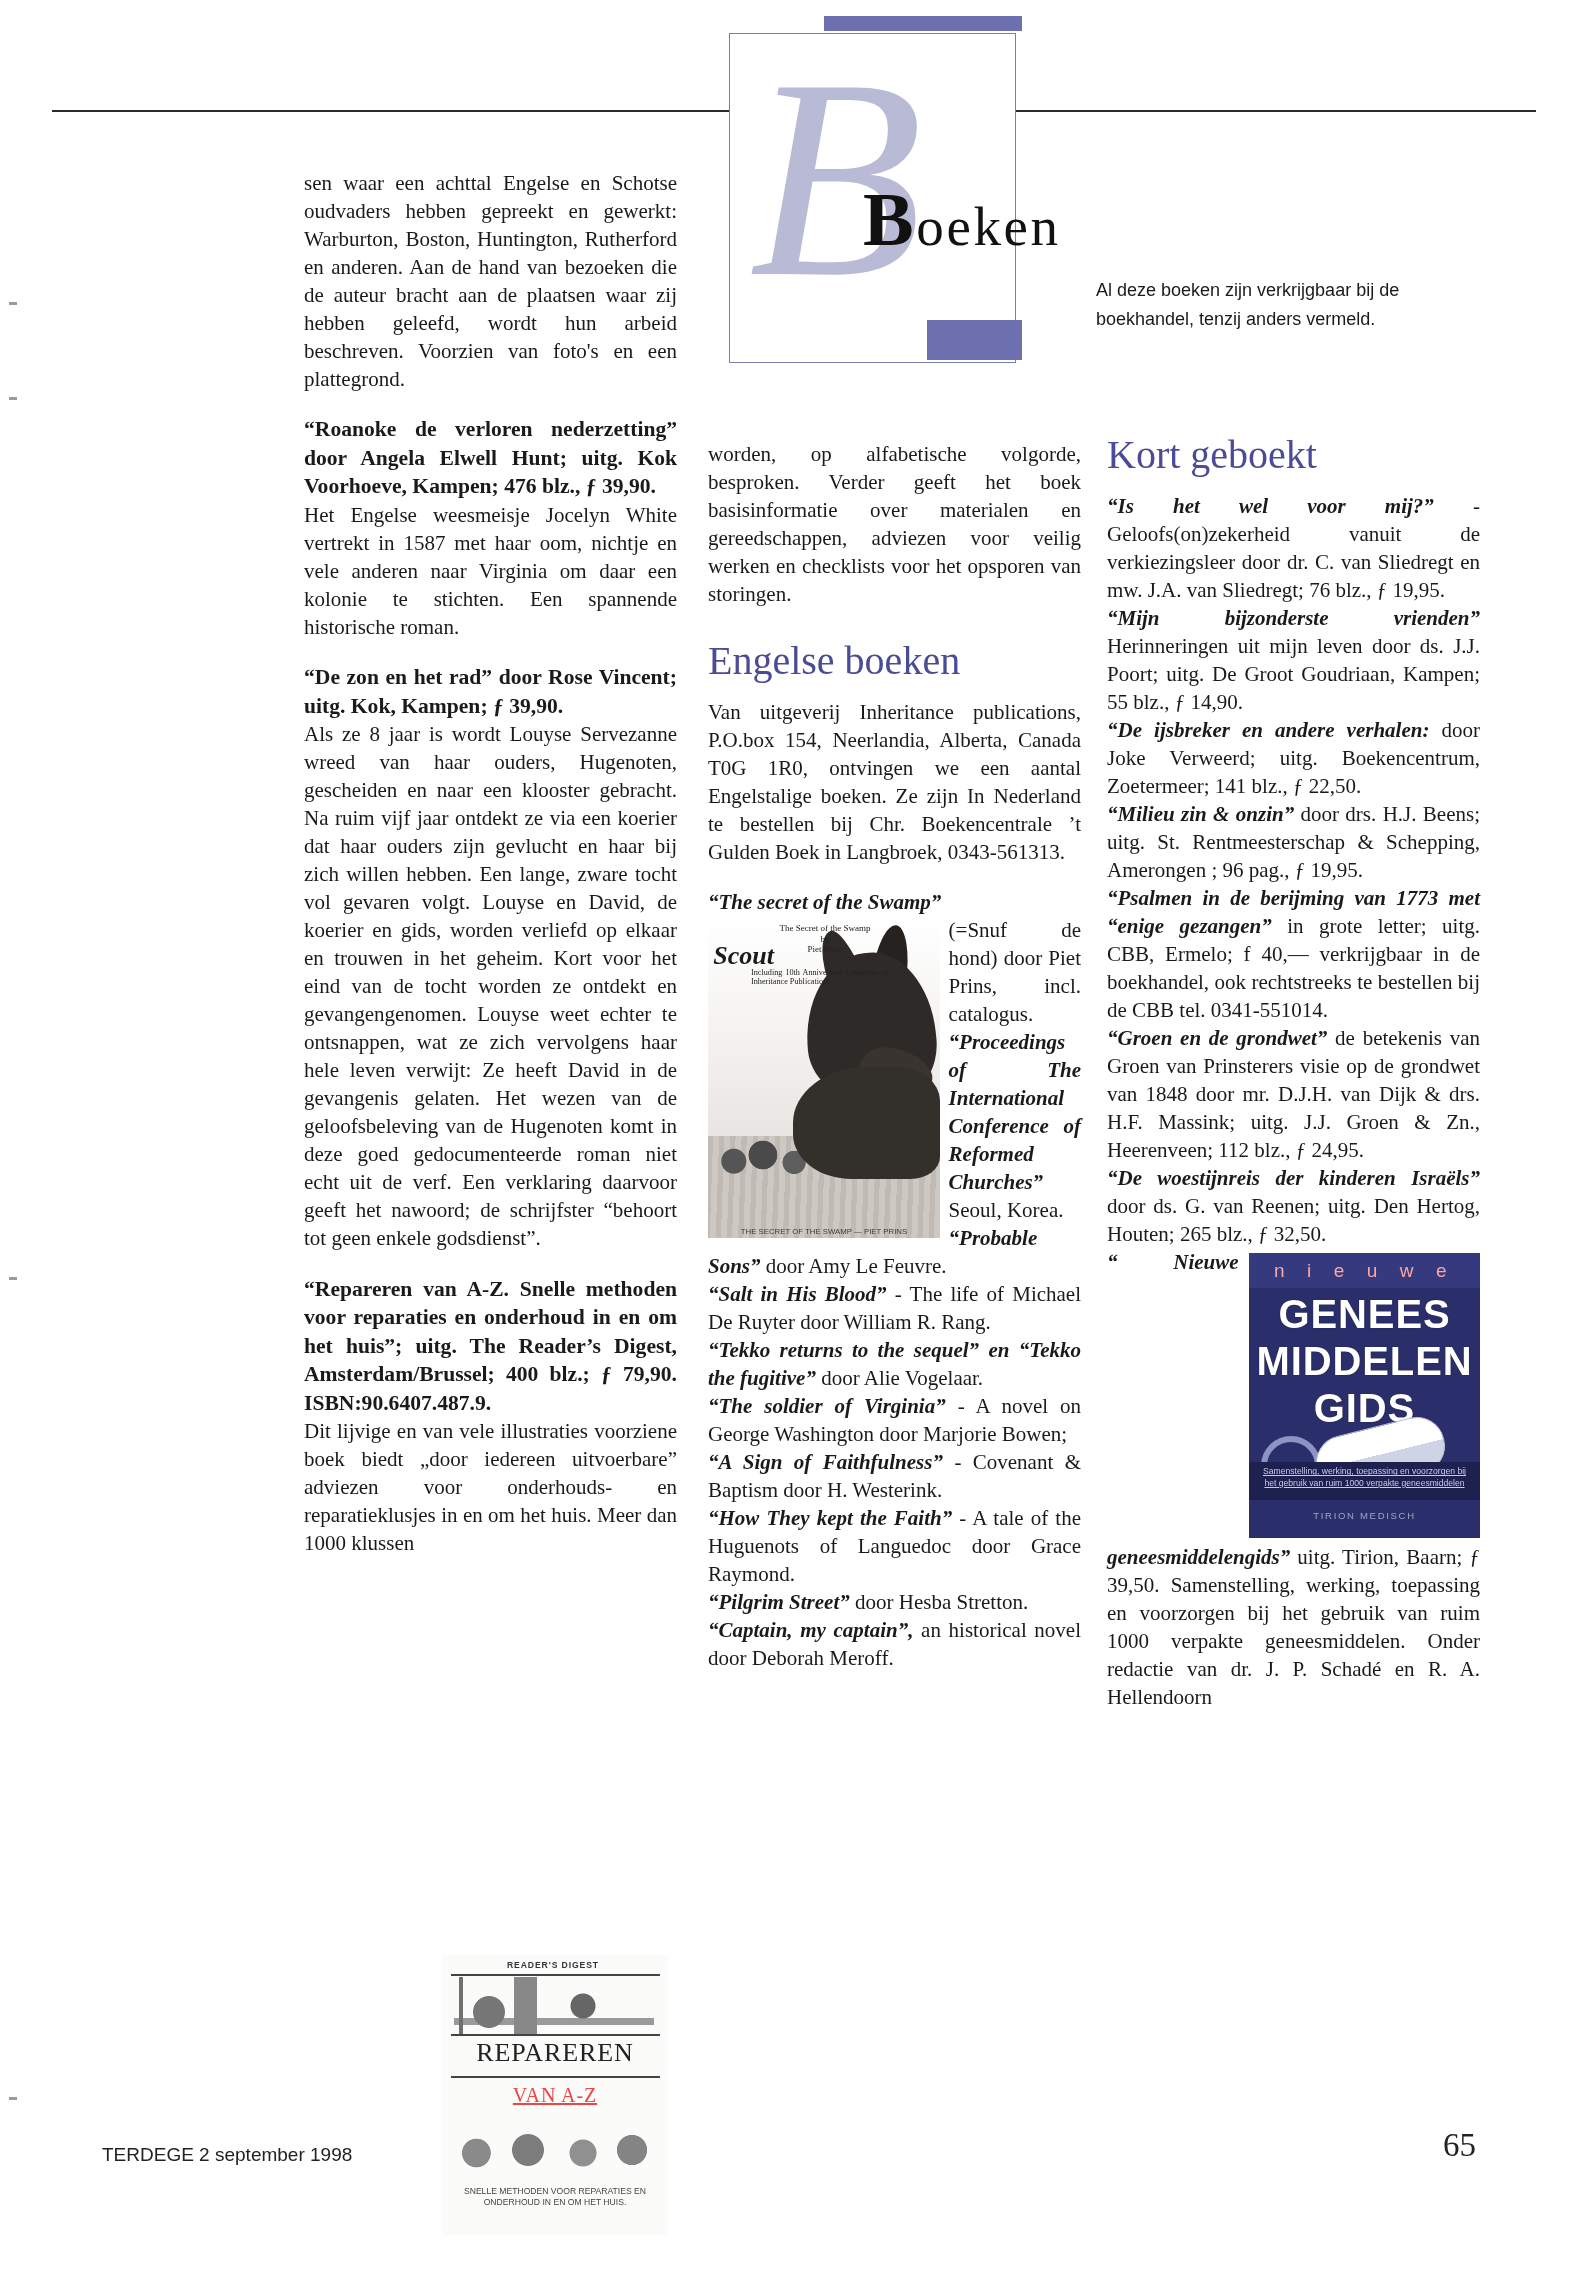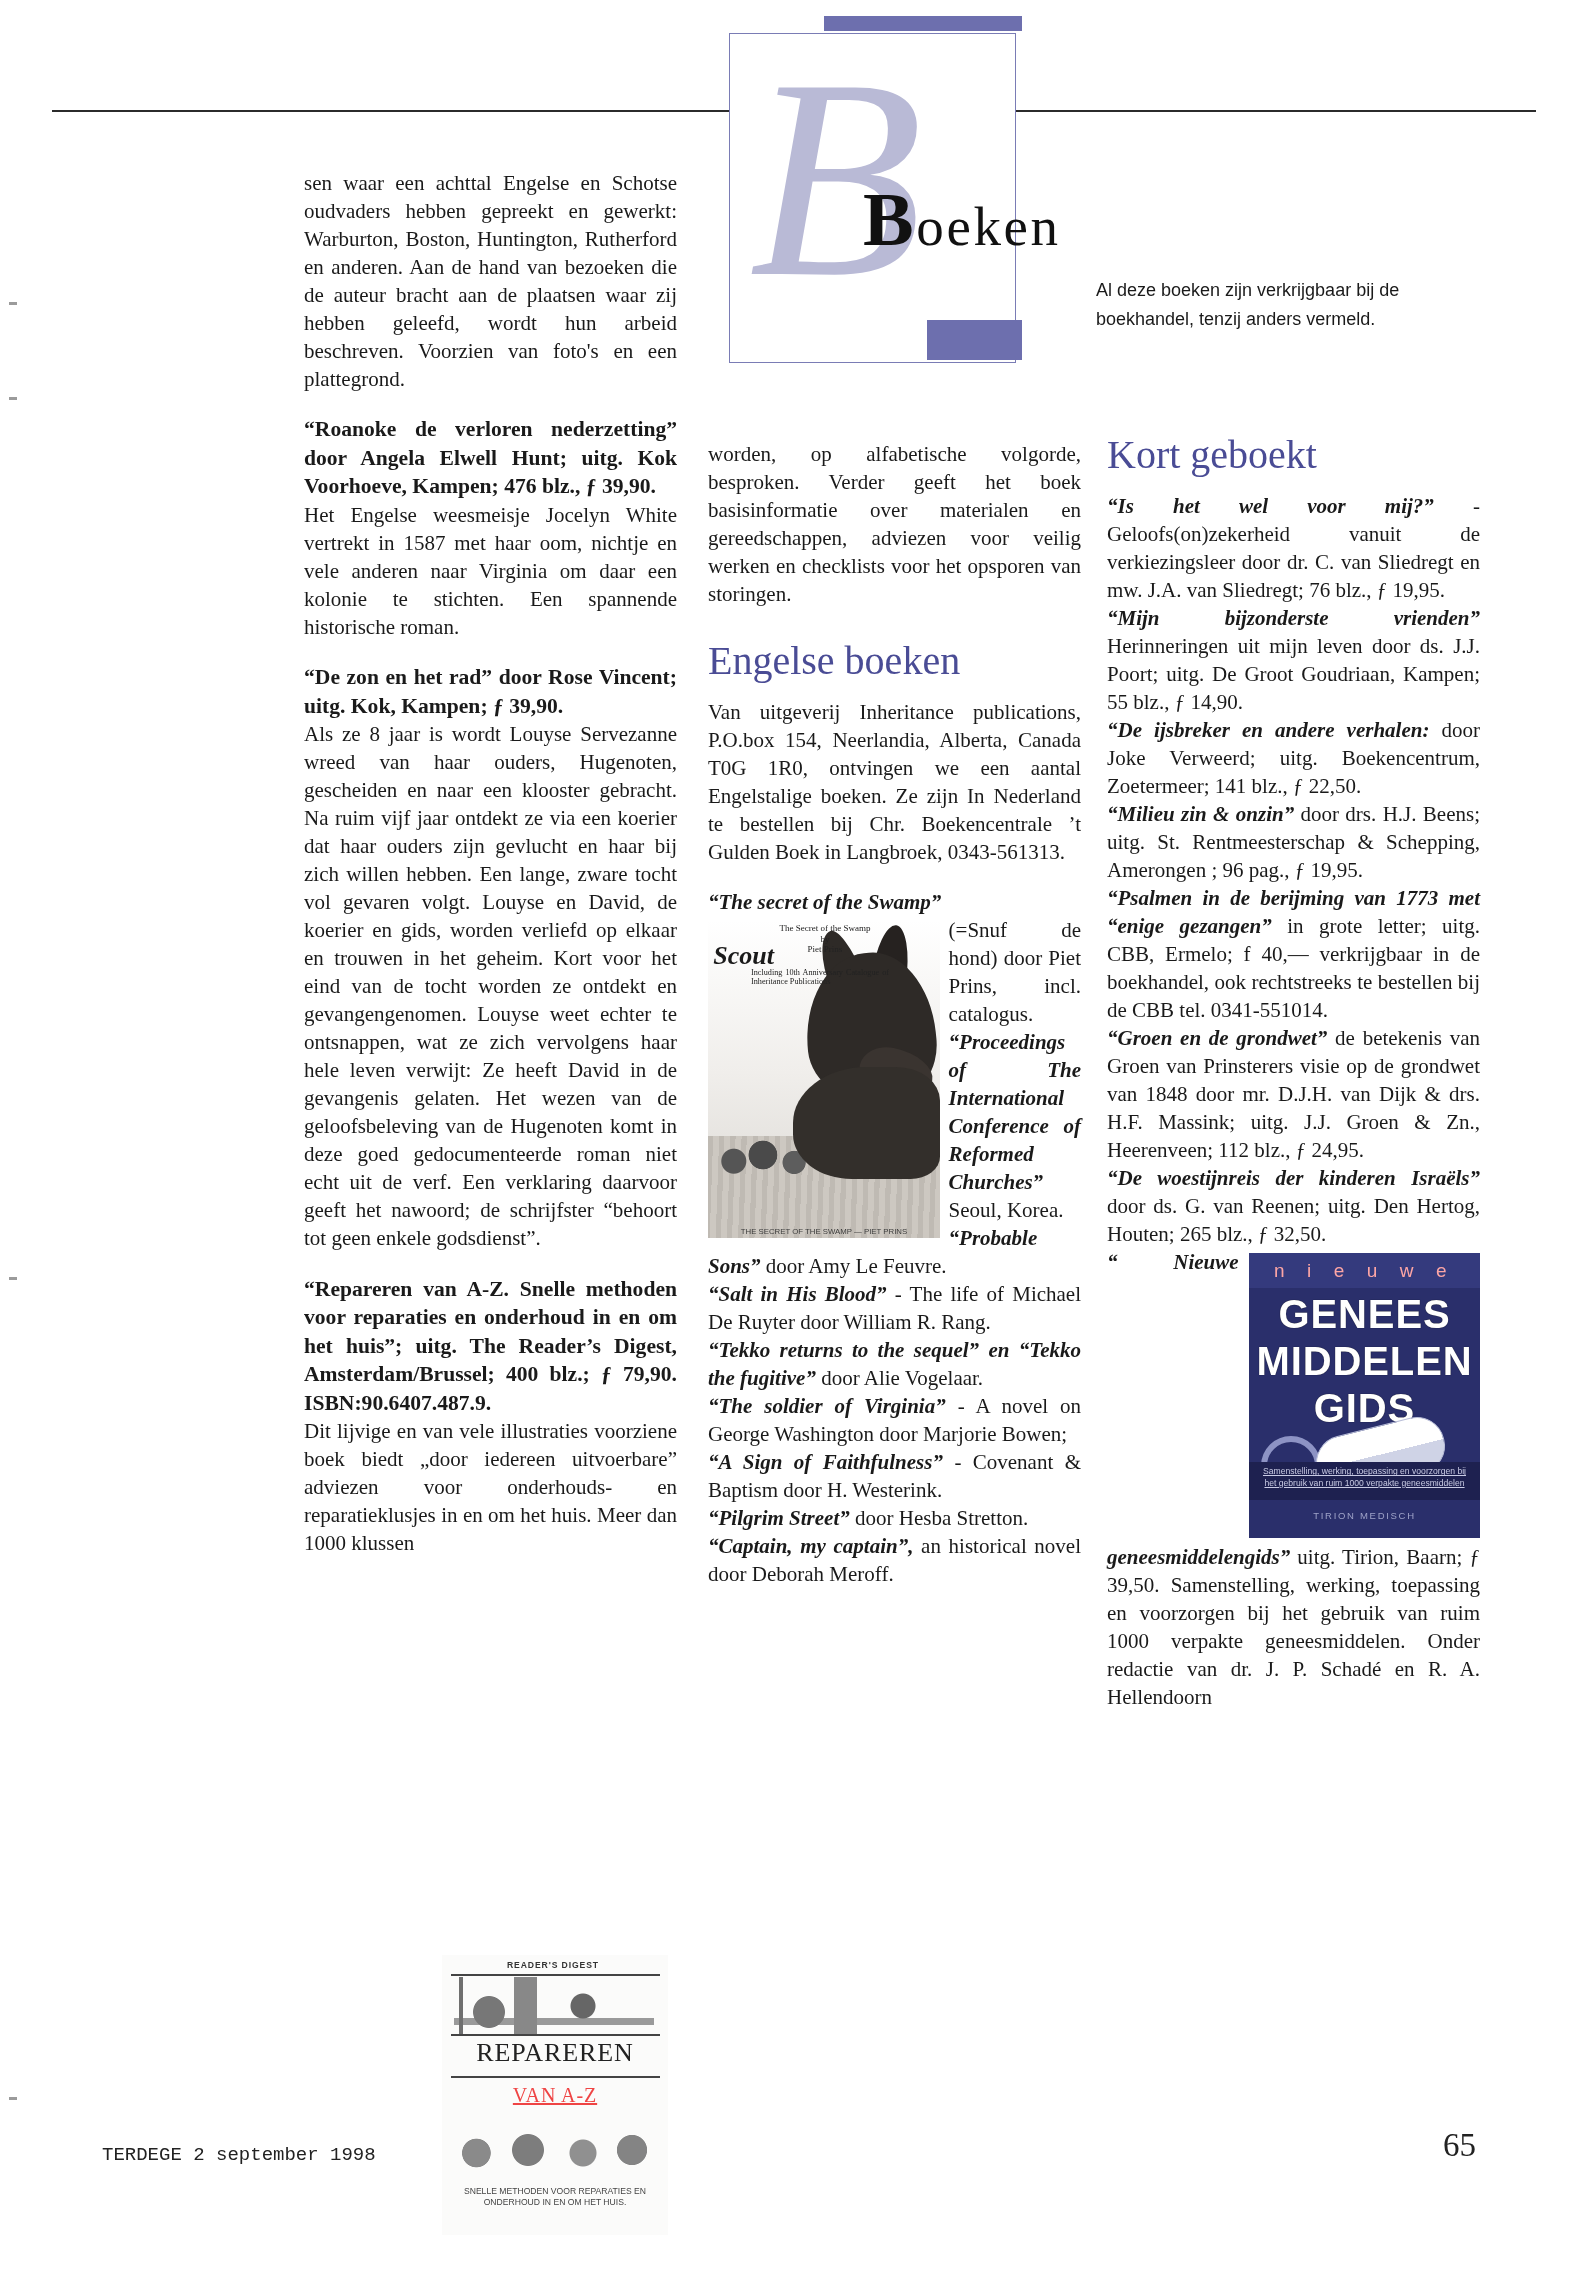"“How They kept the Faith”" p { html: none -> <p> <span>“How They kept the Faith”</span> <span>- A tale of the Huguenots of Languedoc door Grace Raymond.</span> </p> }
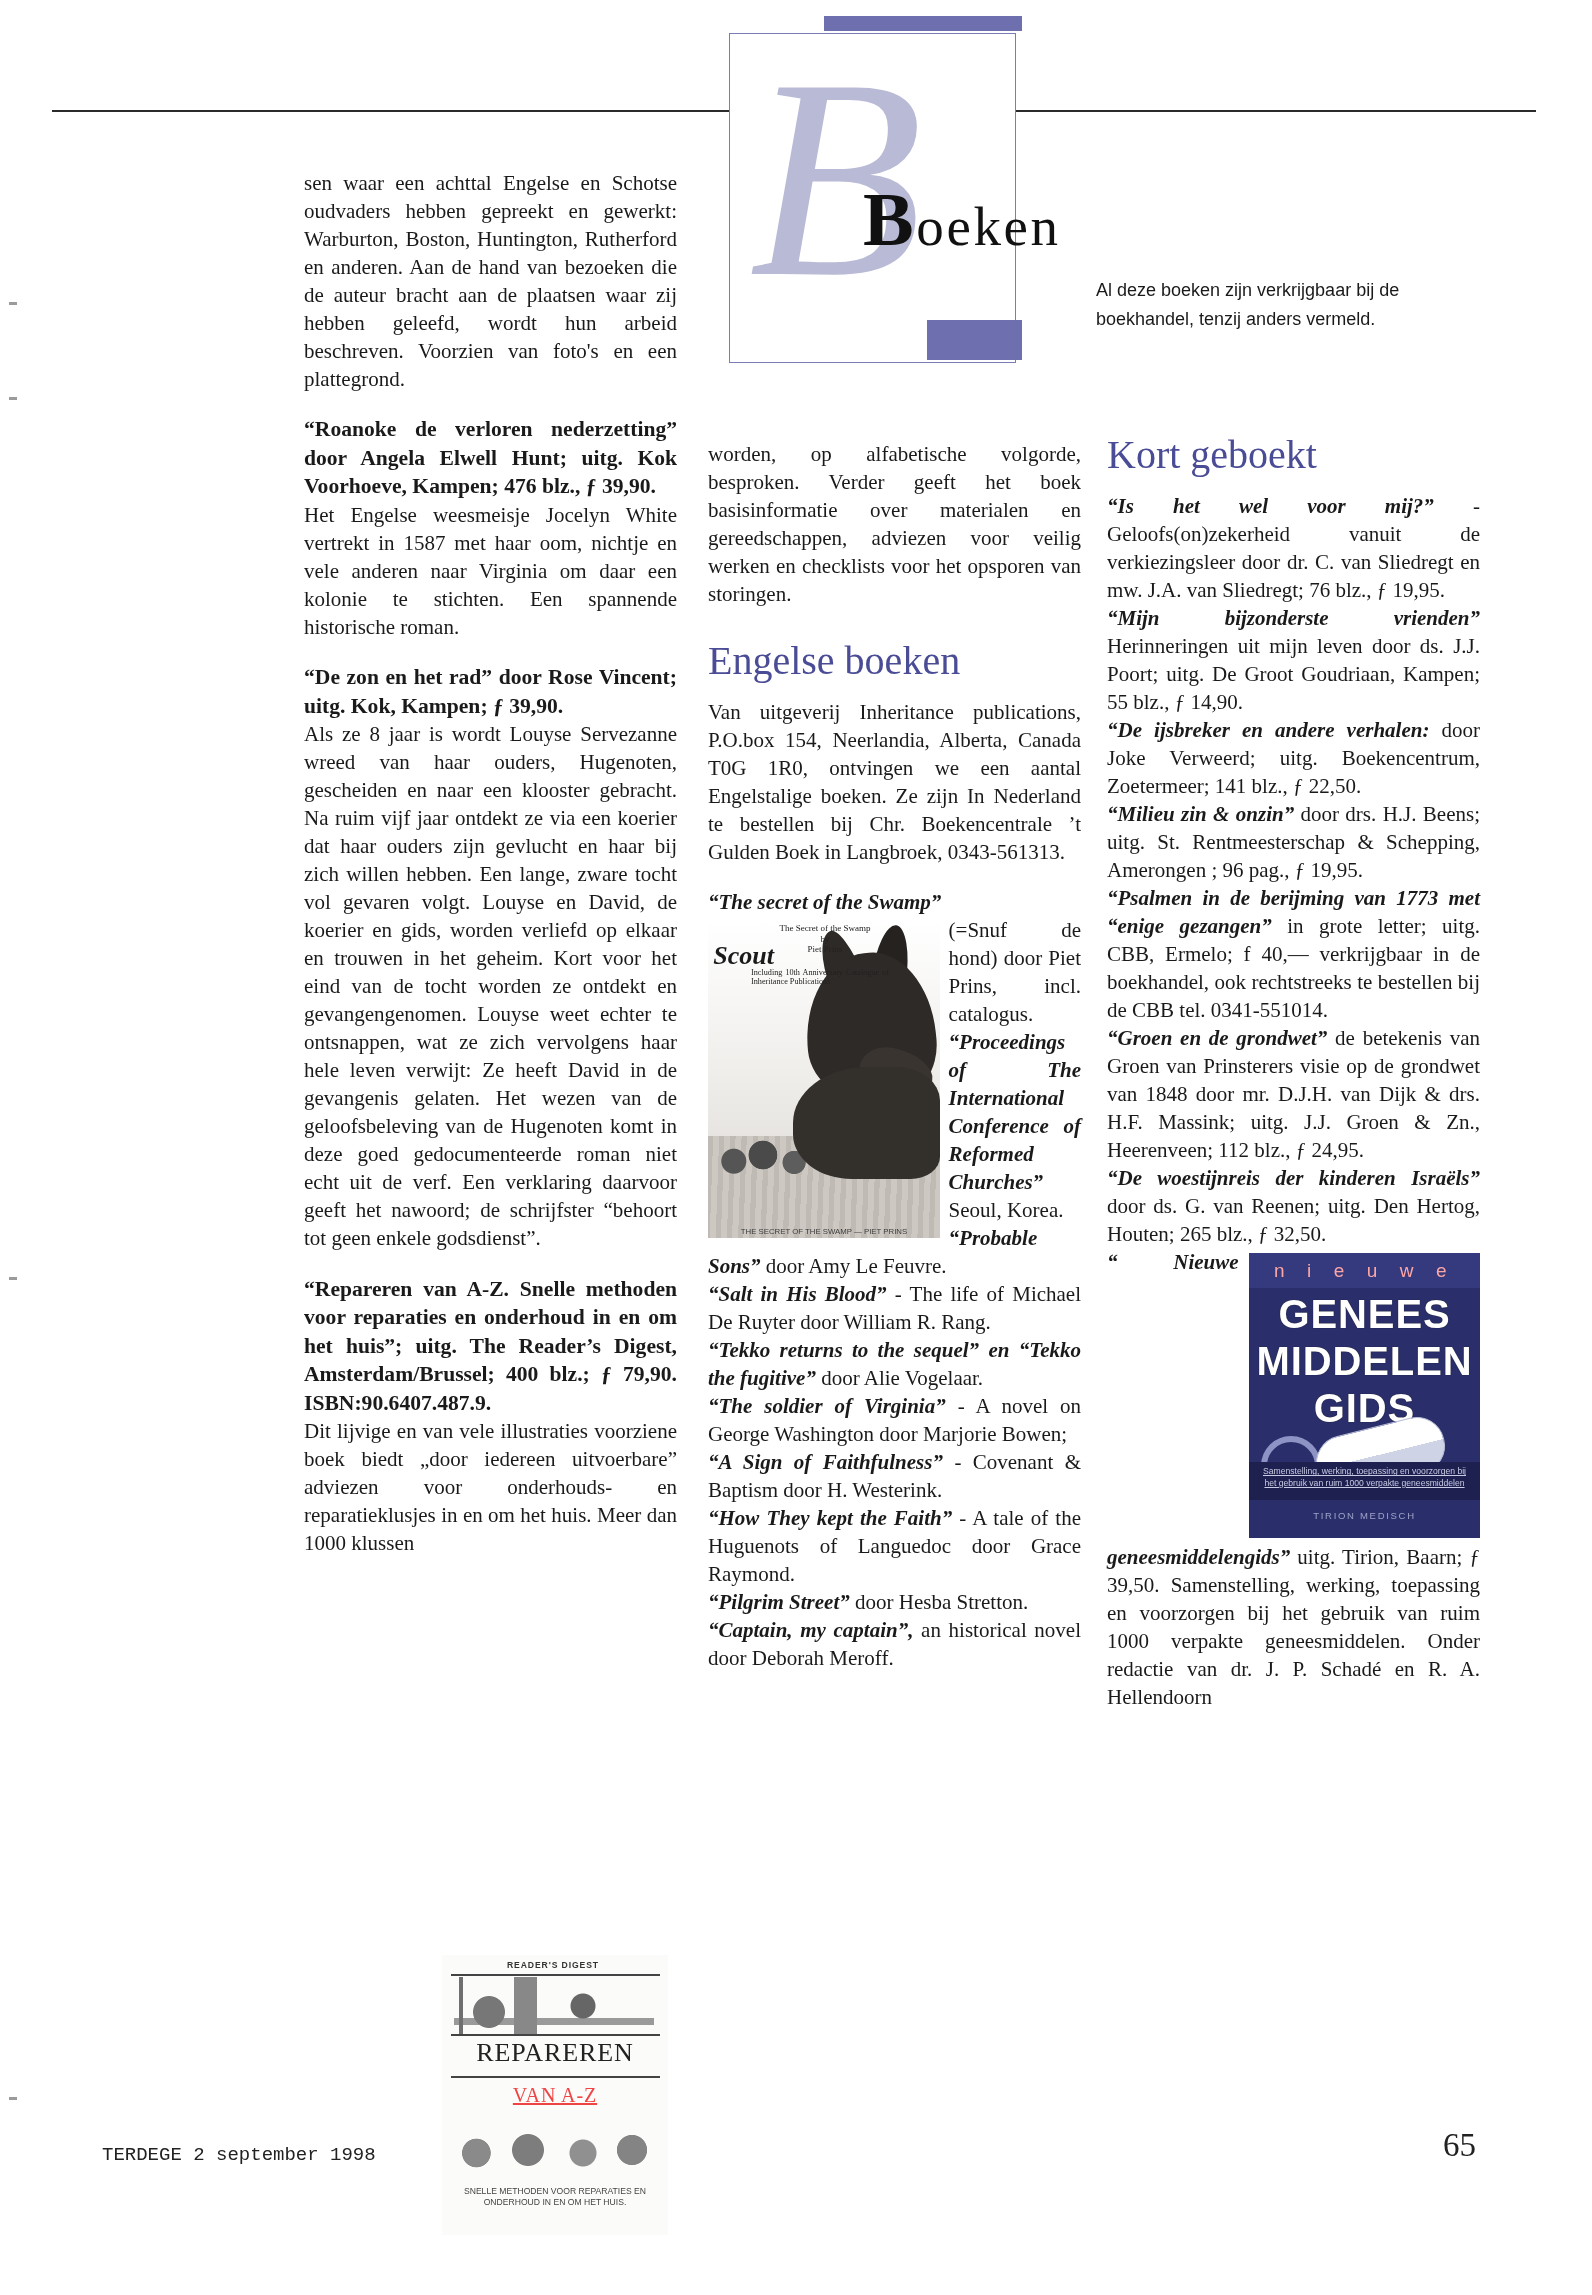"TERDEGE 2 september 1998" .footer-left { font-family: Liberation Mono, monospace -> Liberation Sans, sans-serif }
